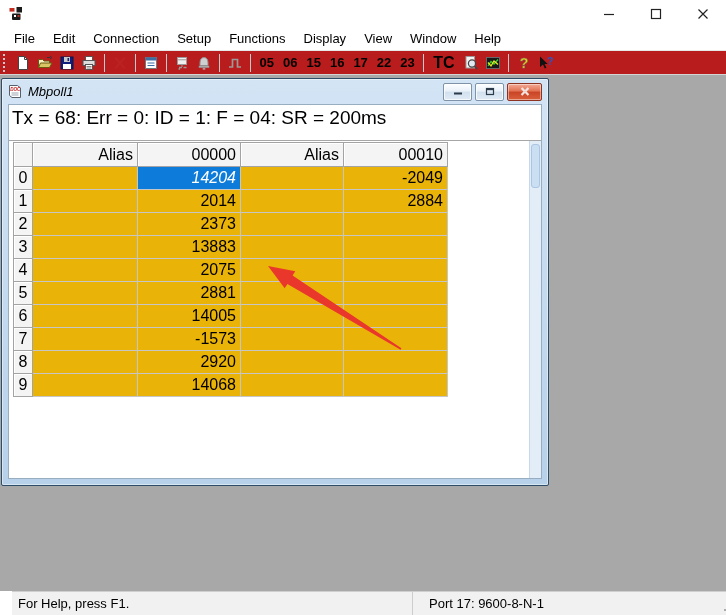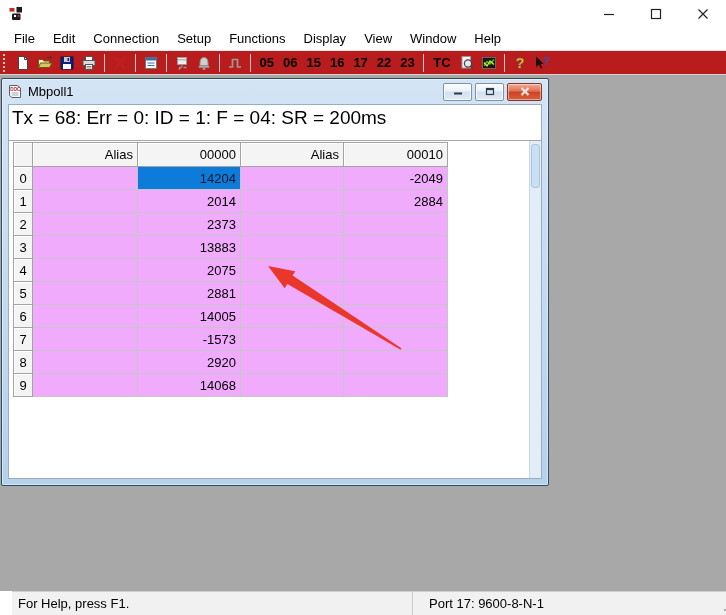"TC" .tc-btn { font-size: 13px -> 16px }
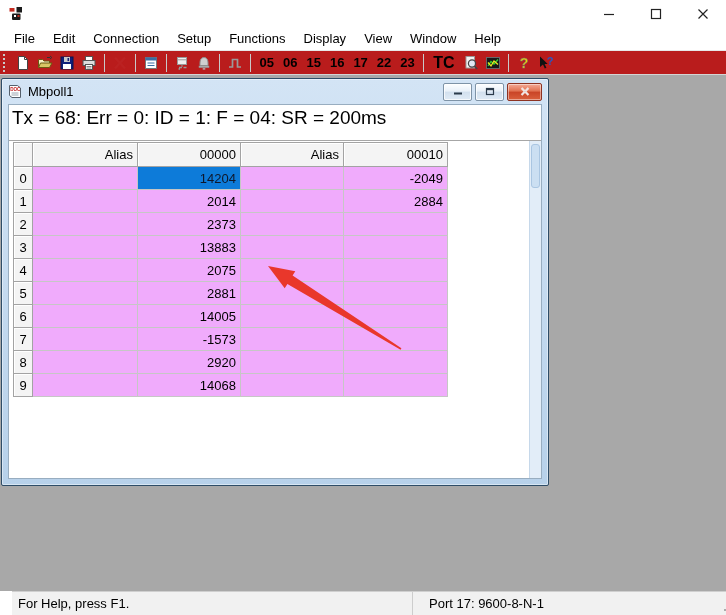"Mbpoll1" .child-titlebar { font-style: none -> italic }
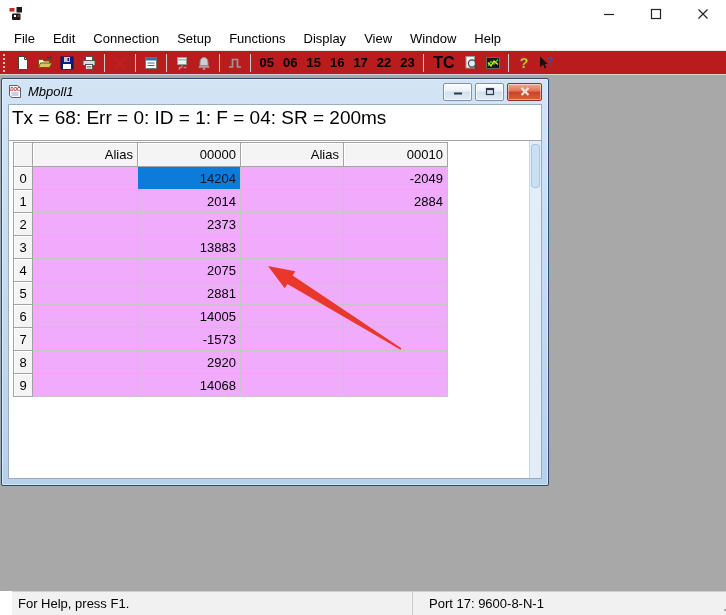"Alias" table.grid { font-size: 13px -> 16px }
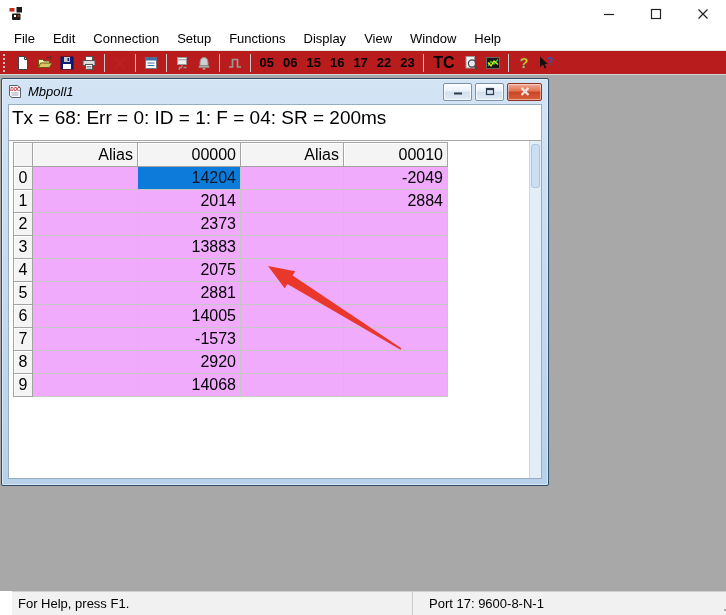"14204" .grid td.selected { color: #0f172a -> #ffffff; font-style: none -> italic }
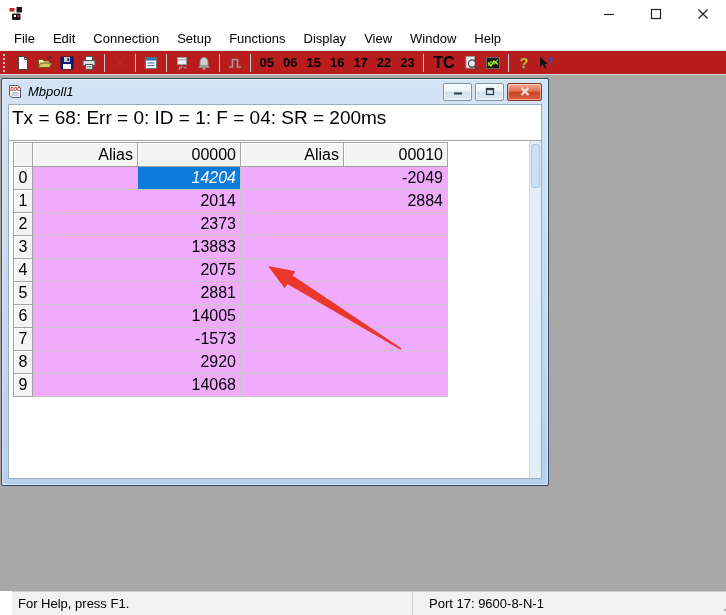"-2049" .grid td { background: #f0abfc -> #eab308 }
